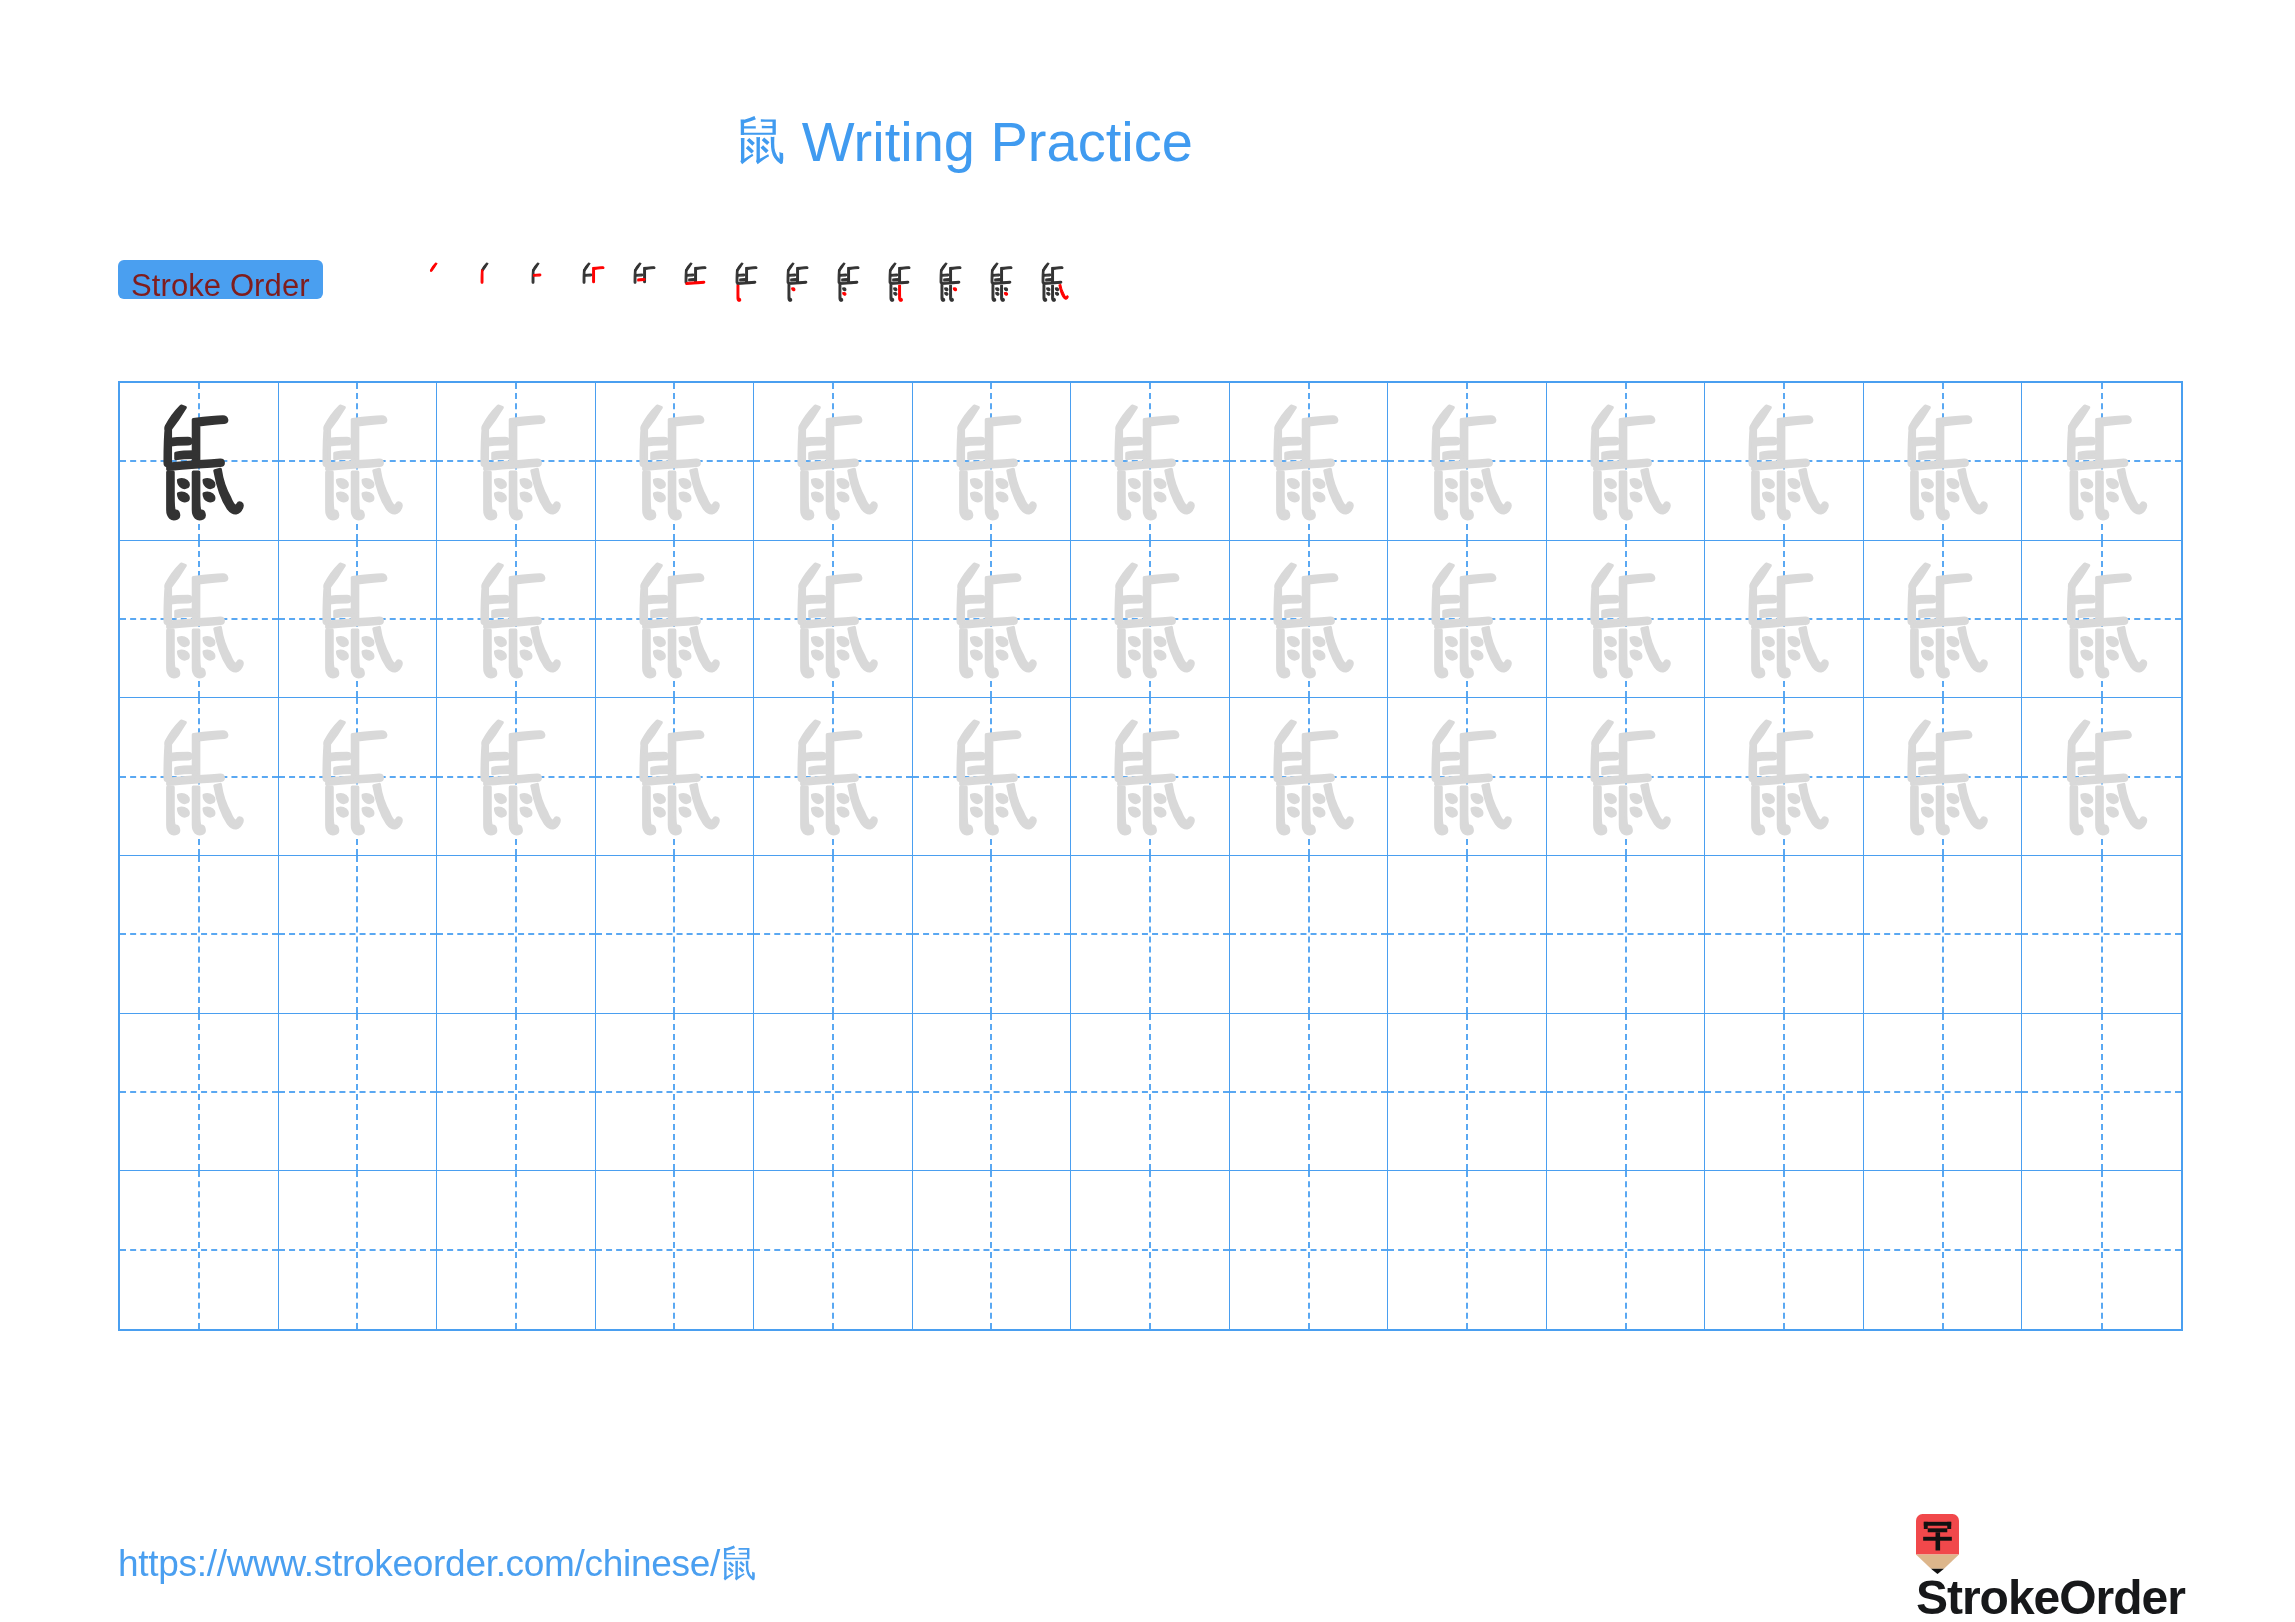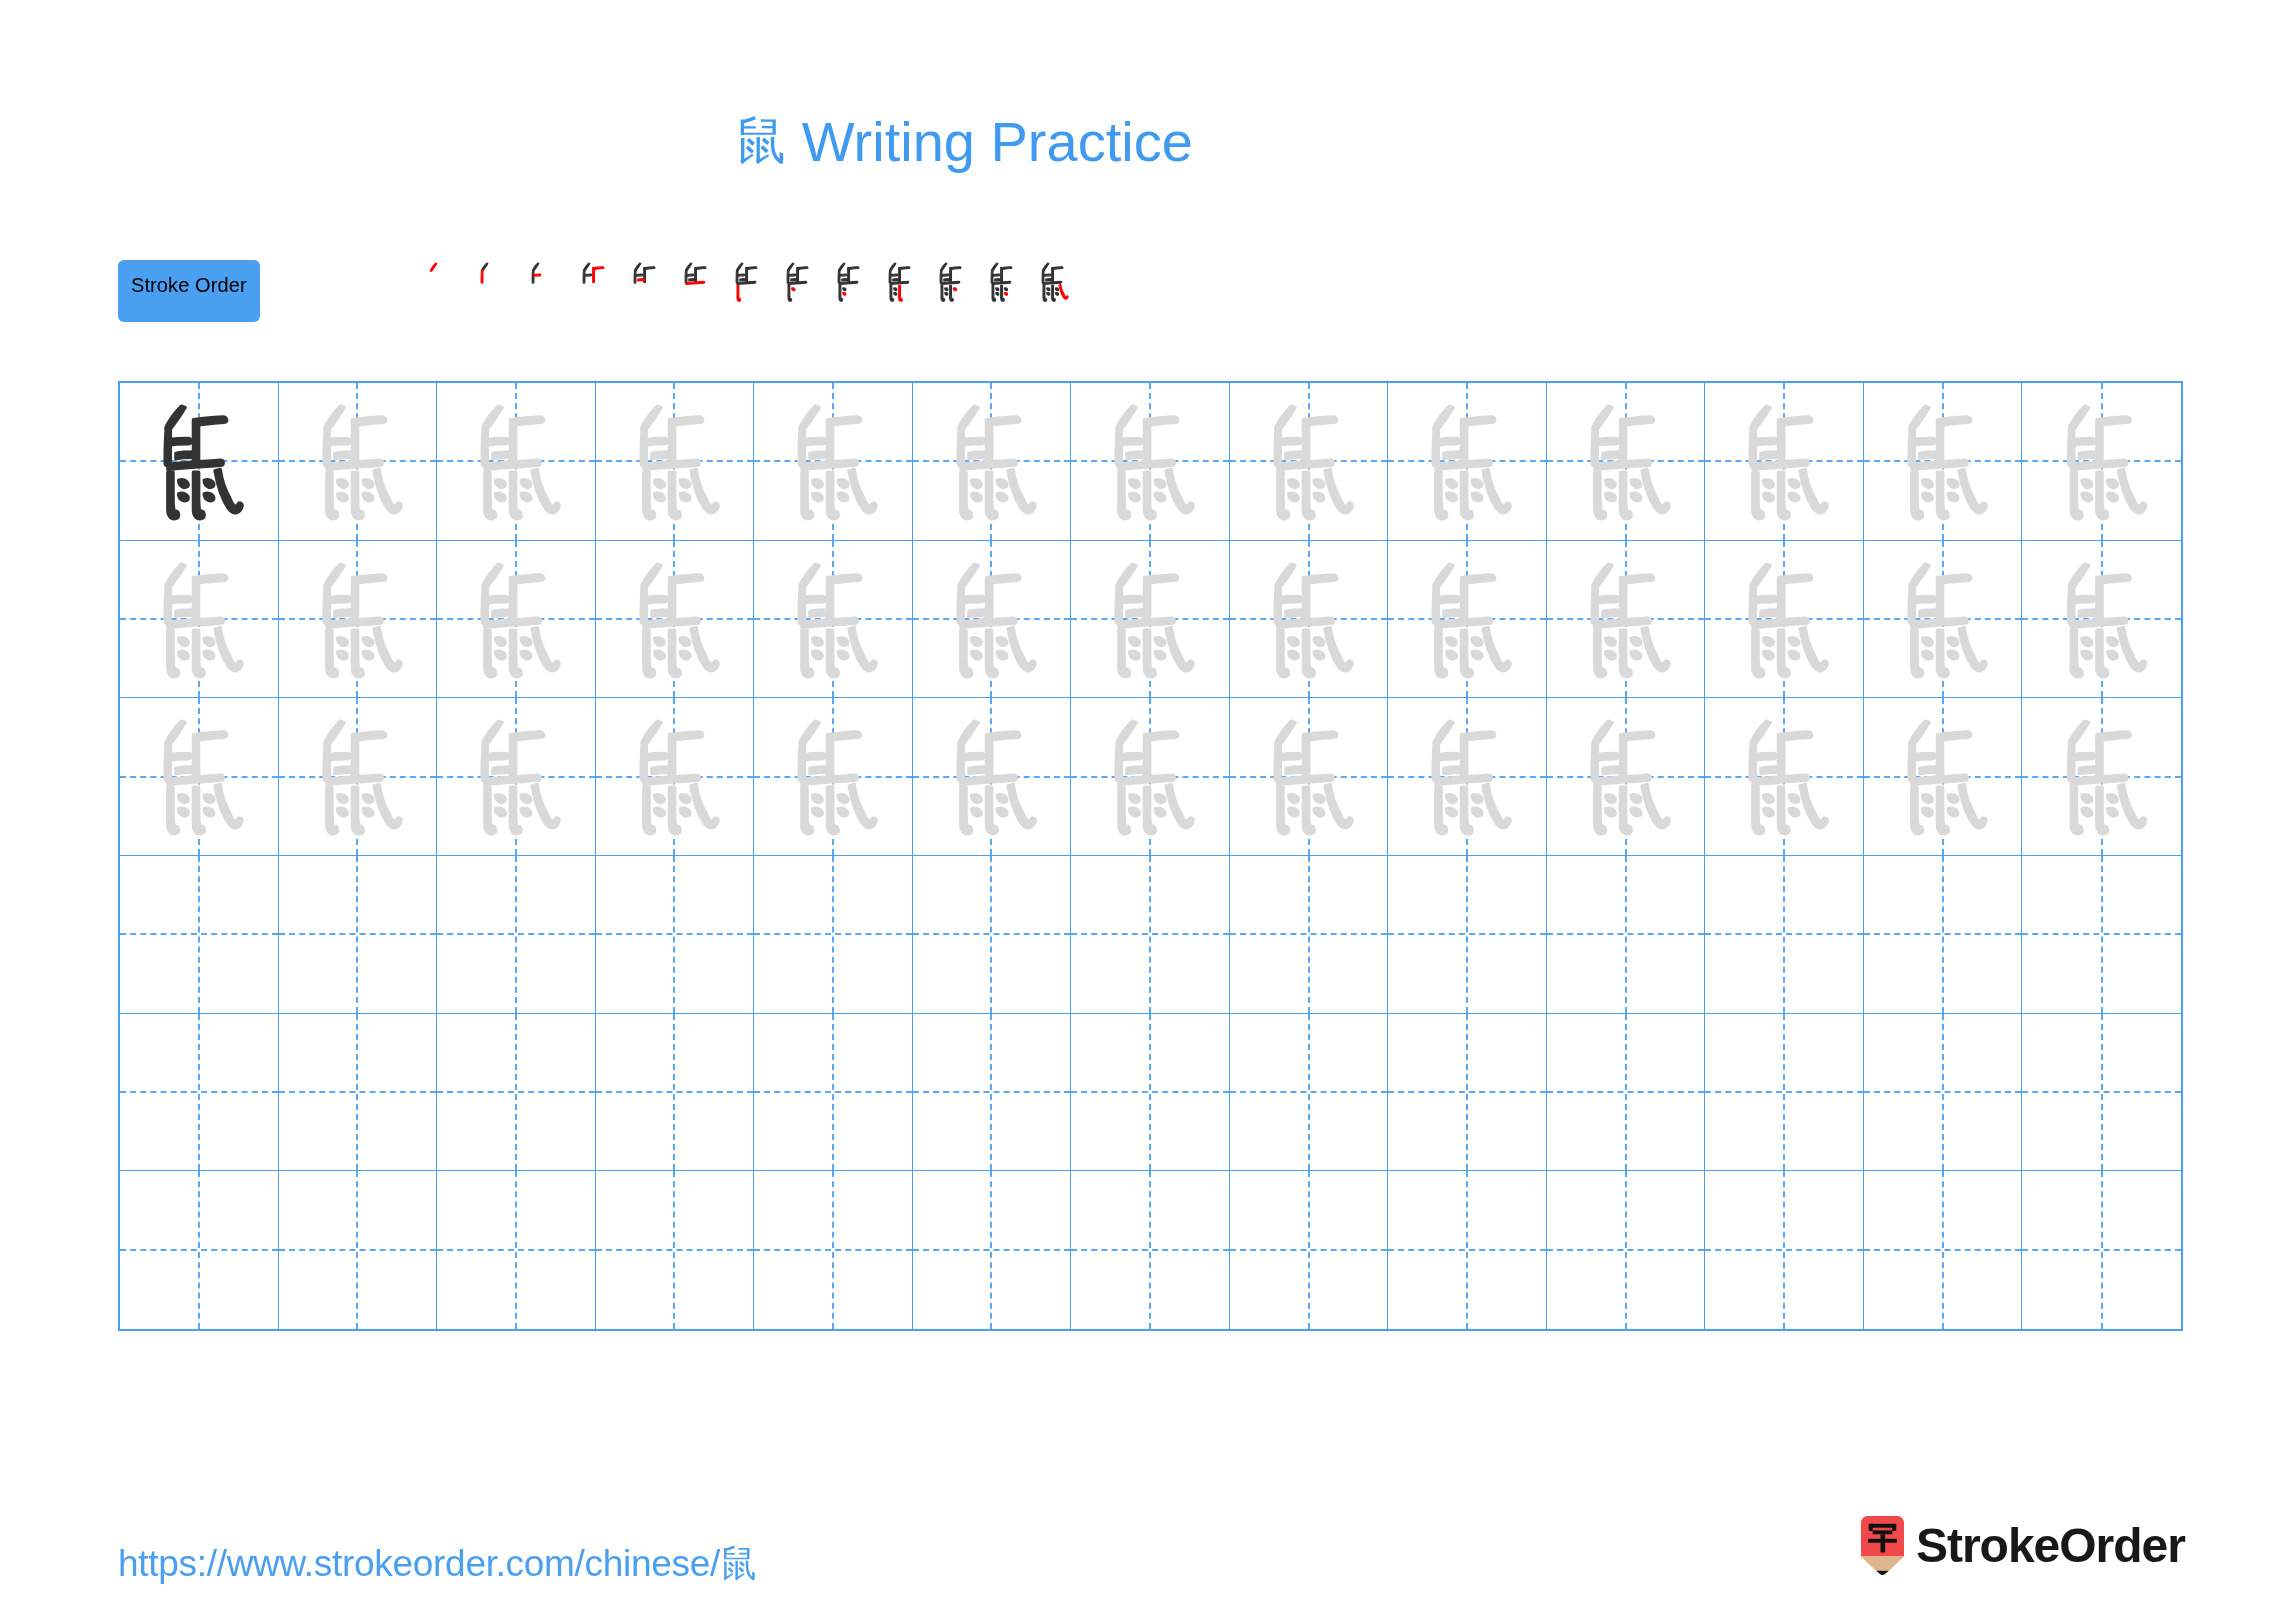"Stroke Order" #stroke-order-badge { color: #000000 -> #7f1d1d; font-size: 20px -> 31px; height: 62px -> 39px }
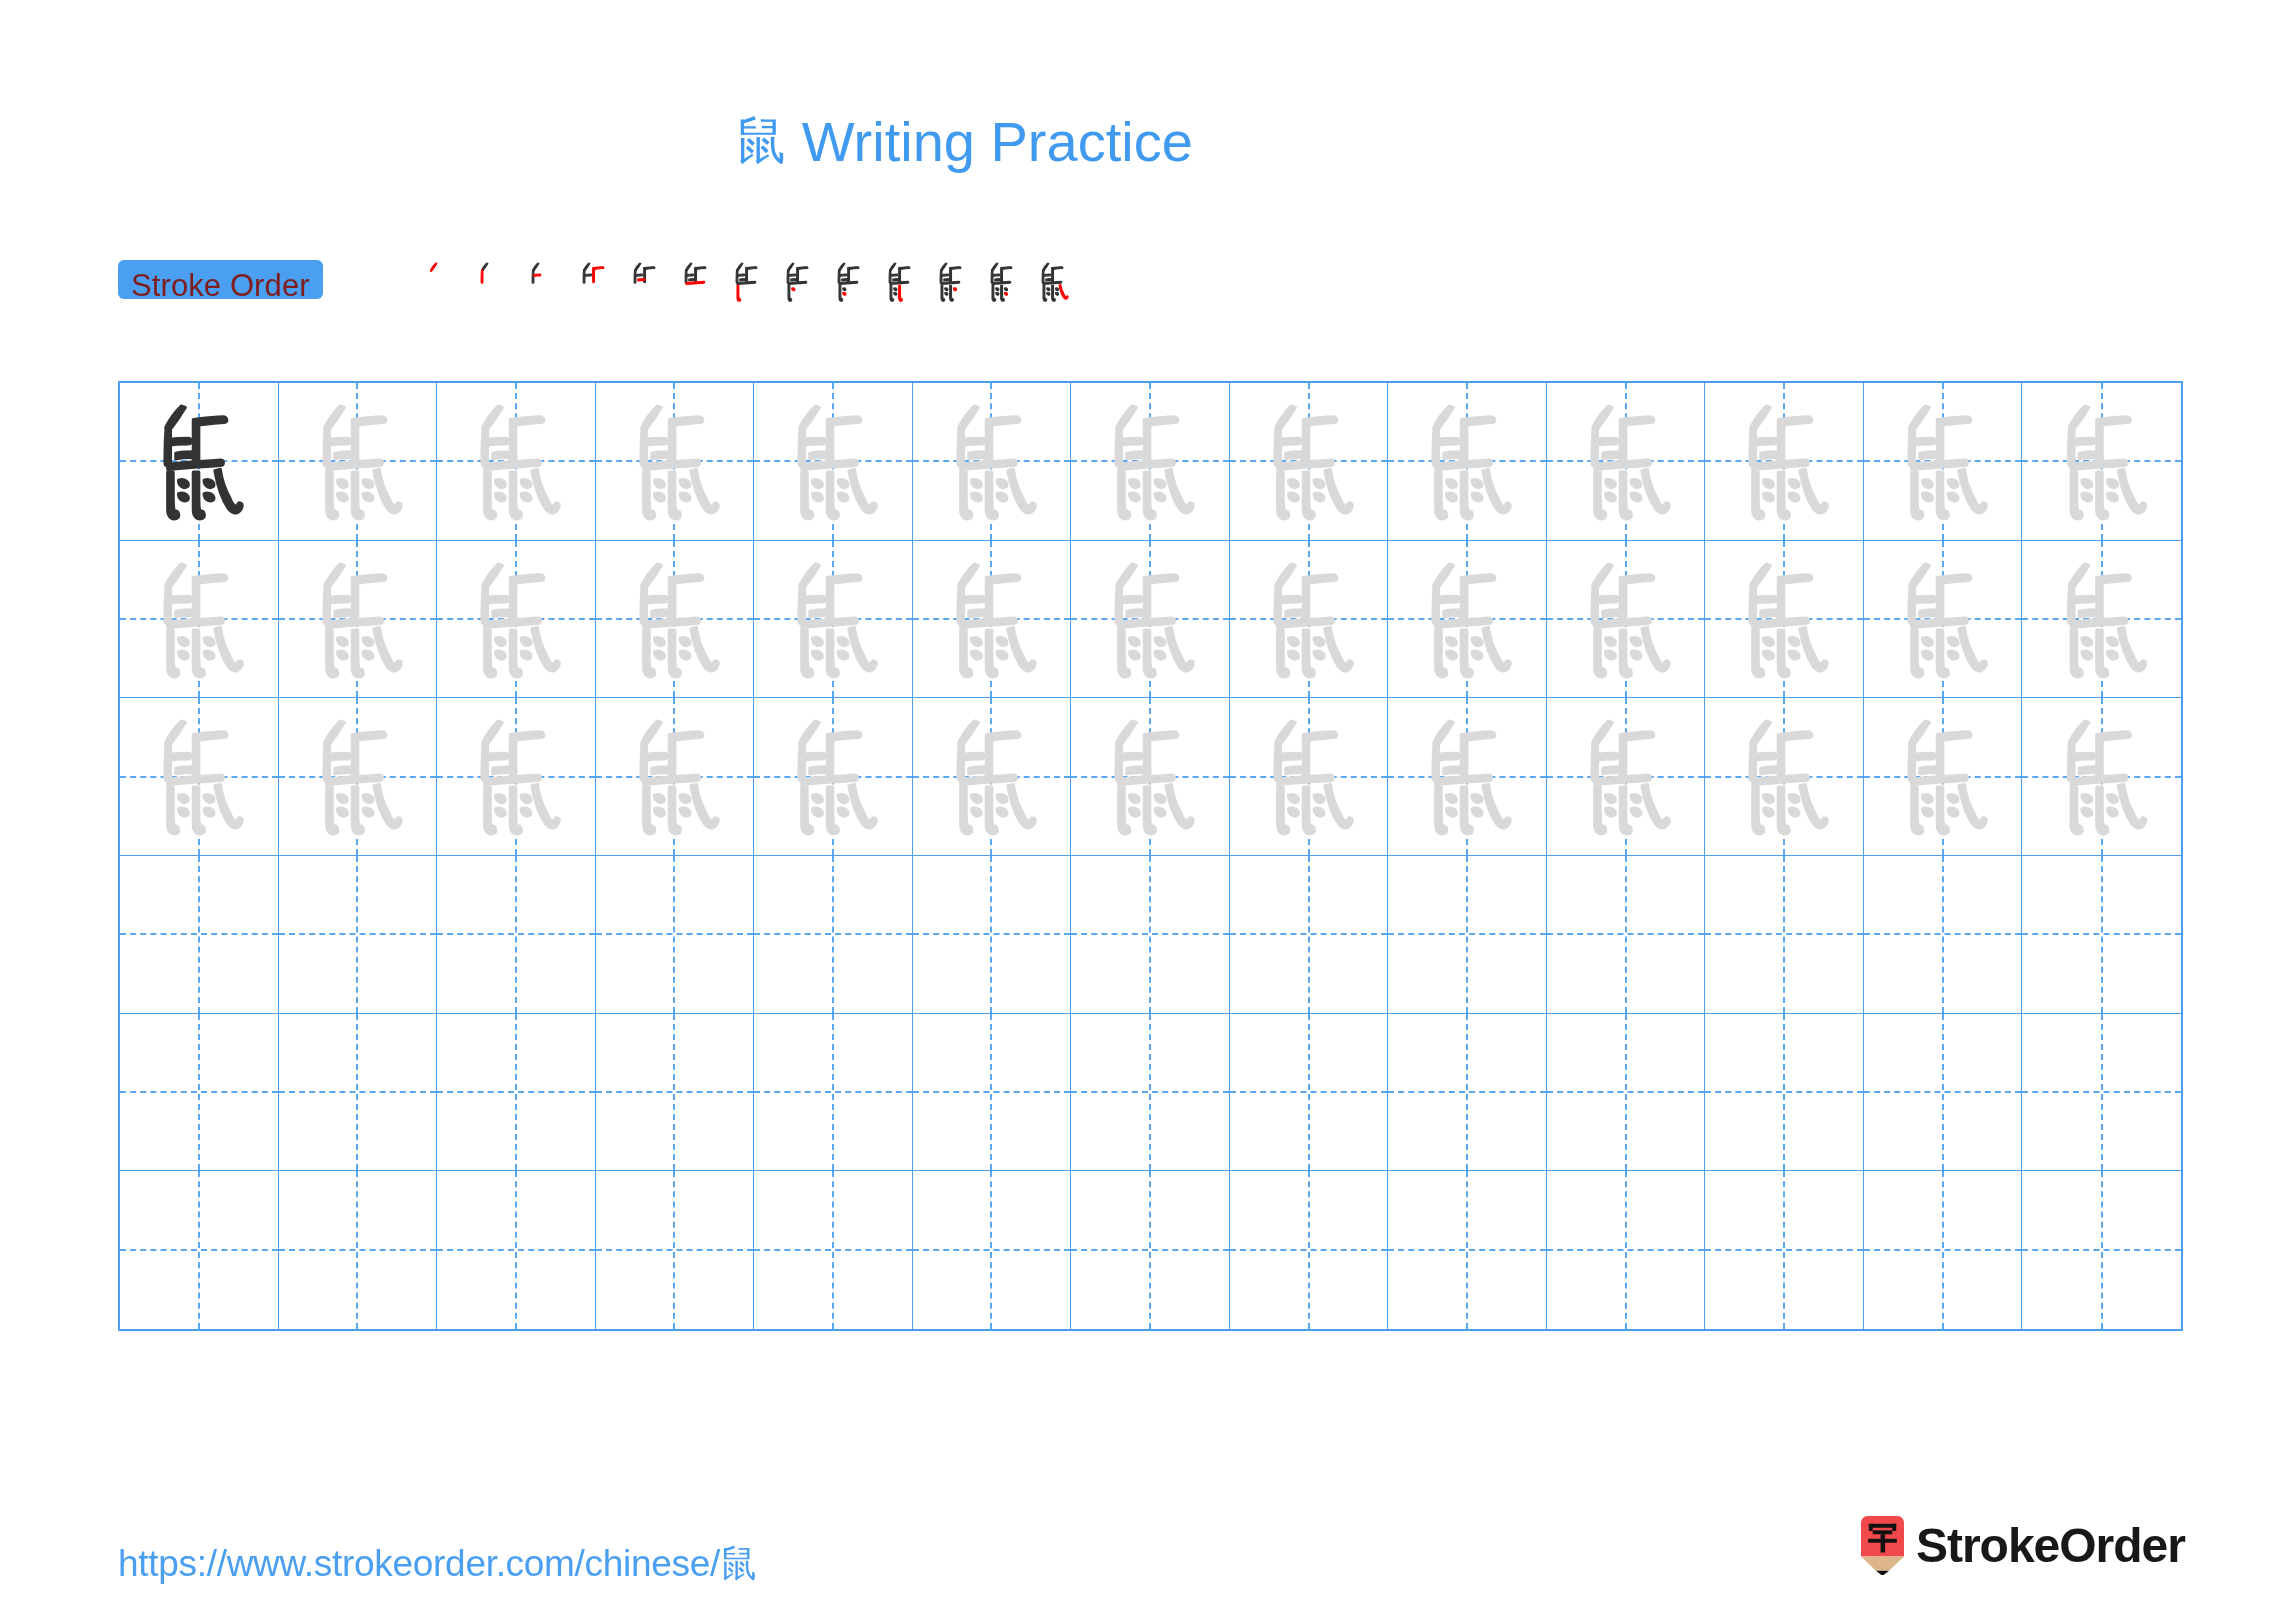"StrokeOrder" #footer-logo { align-items: center -> none; flex-direction: row -> column }
